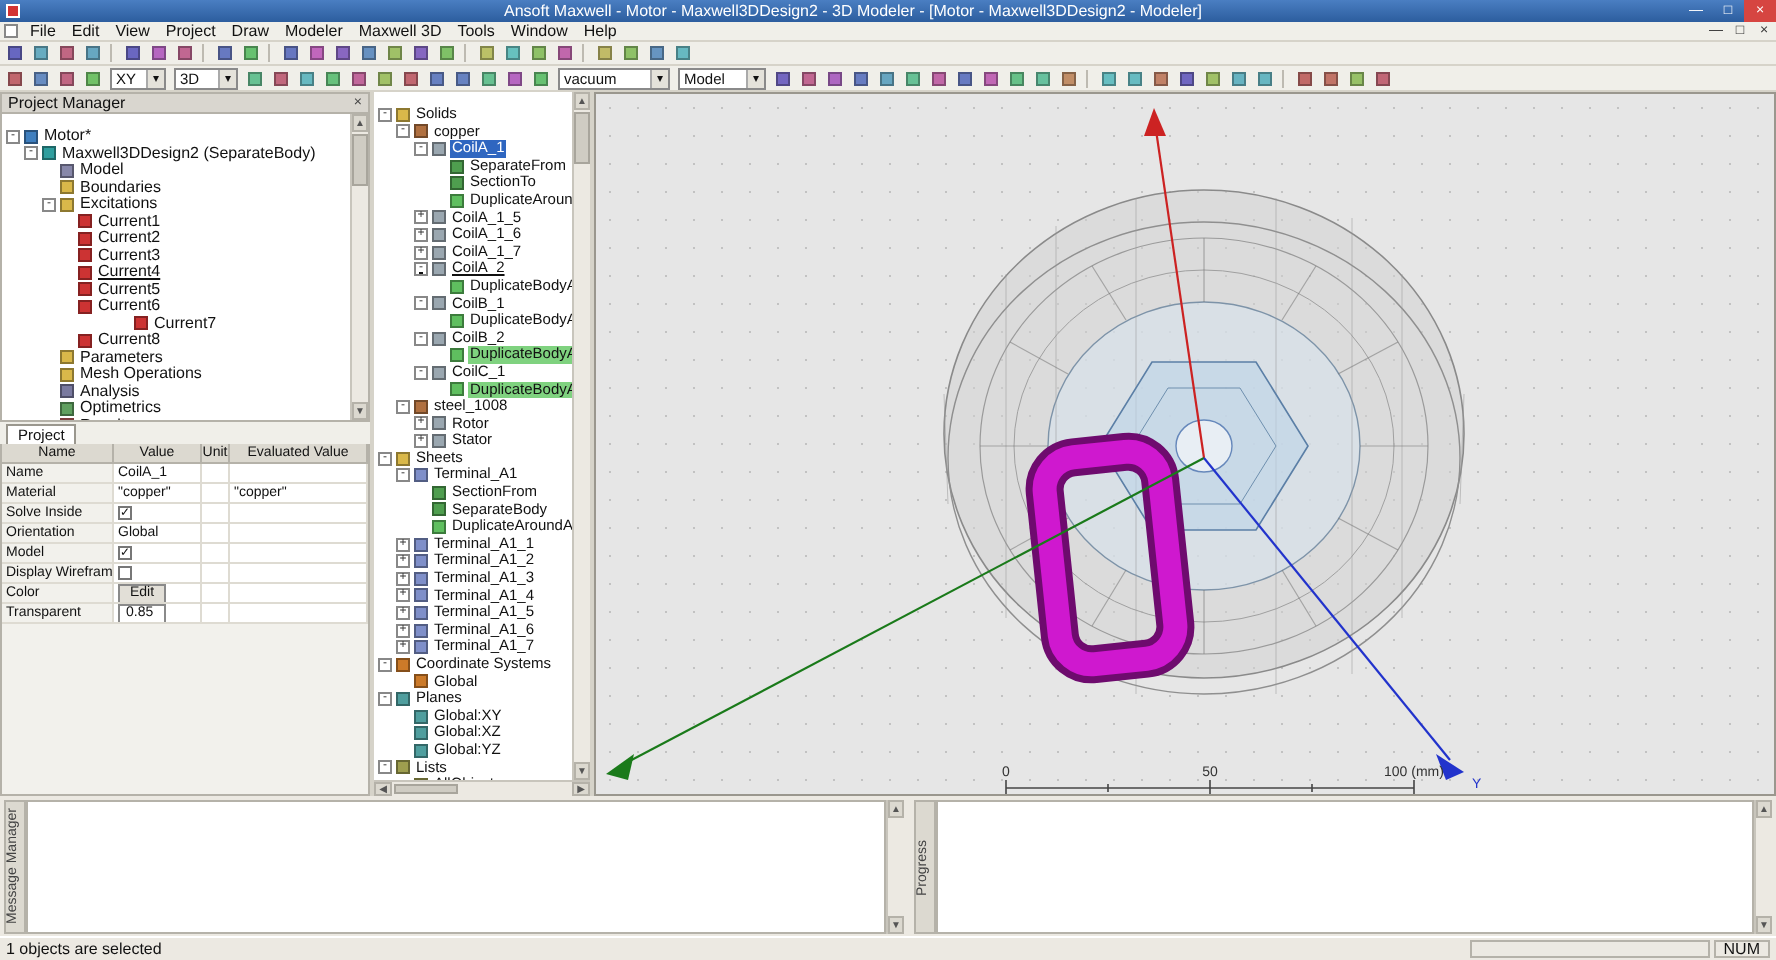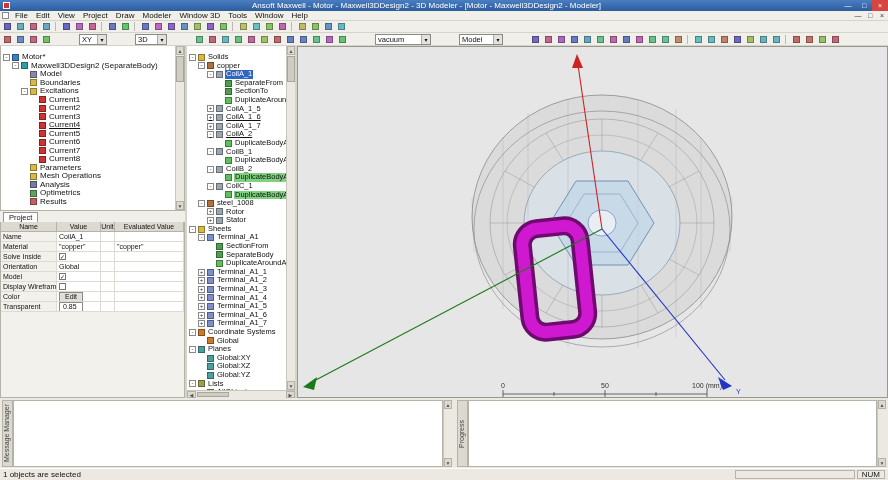"Window 3D" span.menu-item { text: Window -> Maxwell }
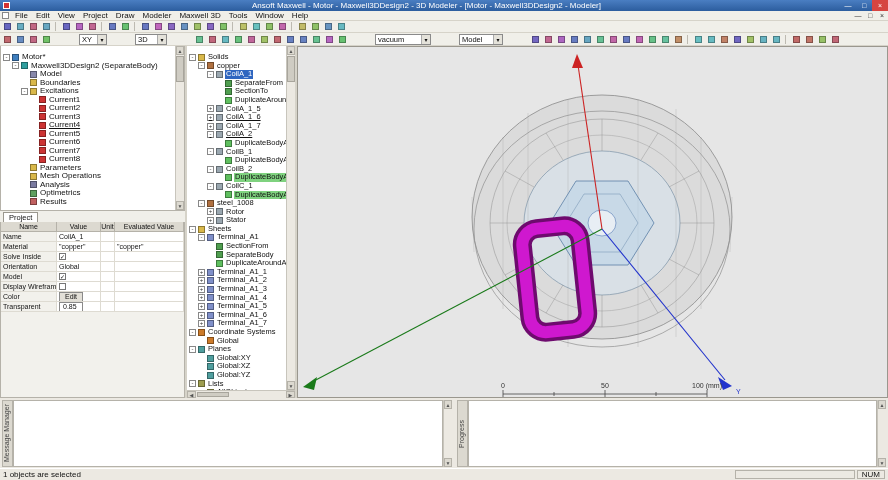"XY" .tb2 { gap: 24px -> none }
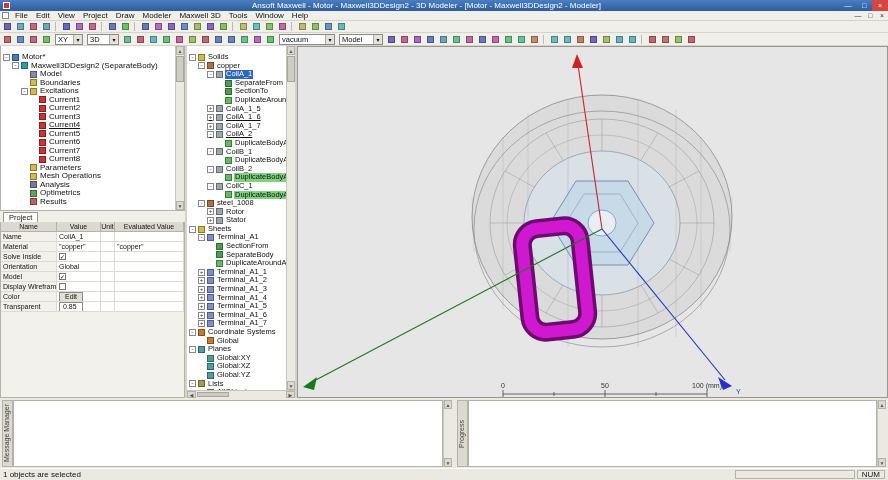"Project Manager" div.panel-header { html: none -> <div> <span>Project Manager</span> <span>×</span> </div> }
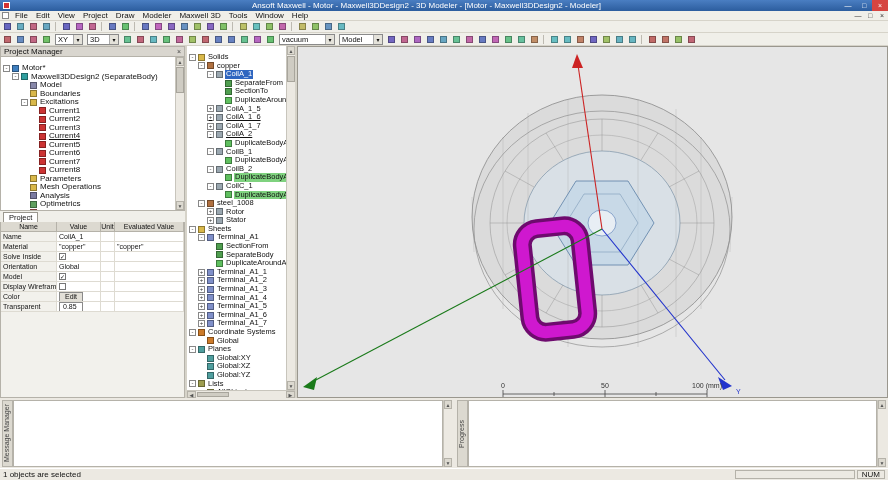"CoilA_1_6" div.trow { text-decoration: underline -> none }
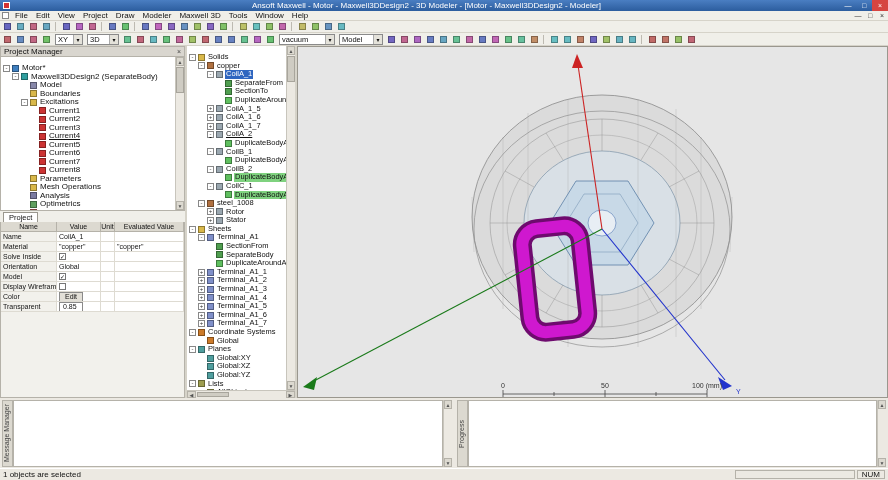"Current7" div.trow { margin-left: none -> 28px }
